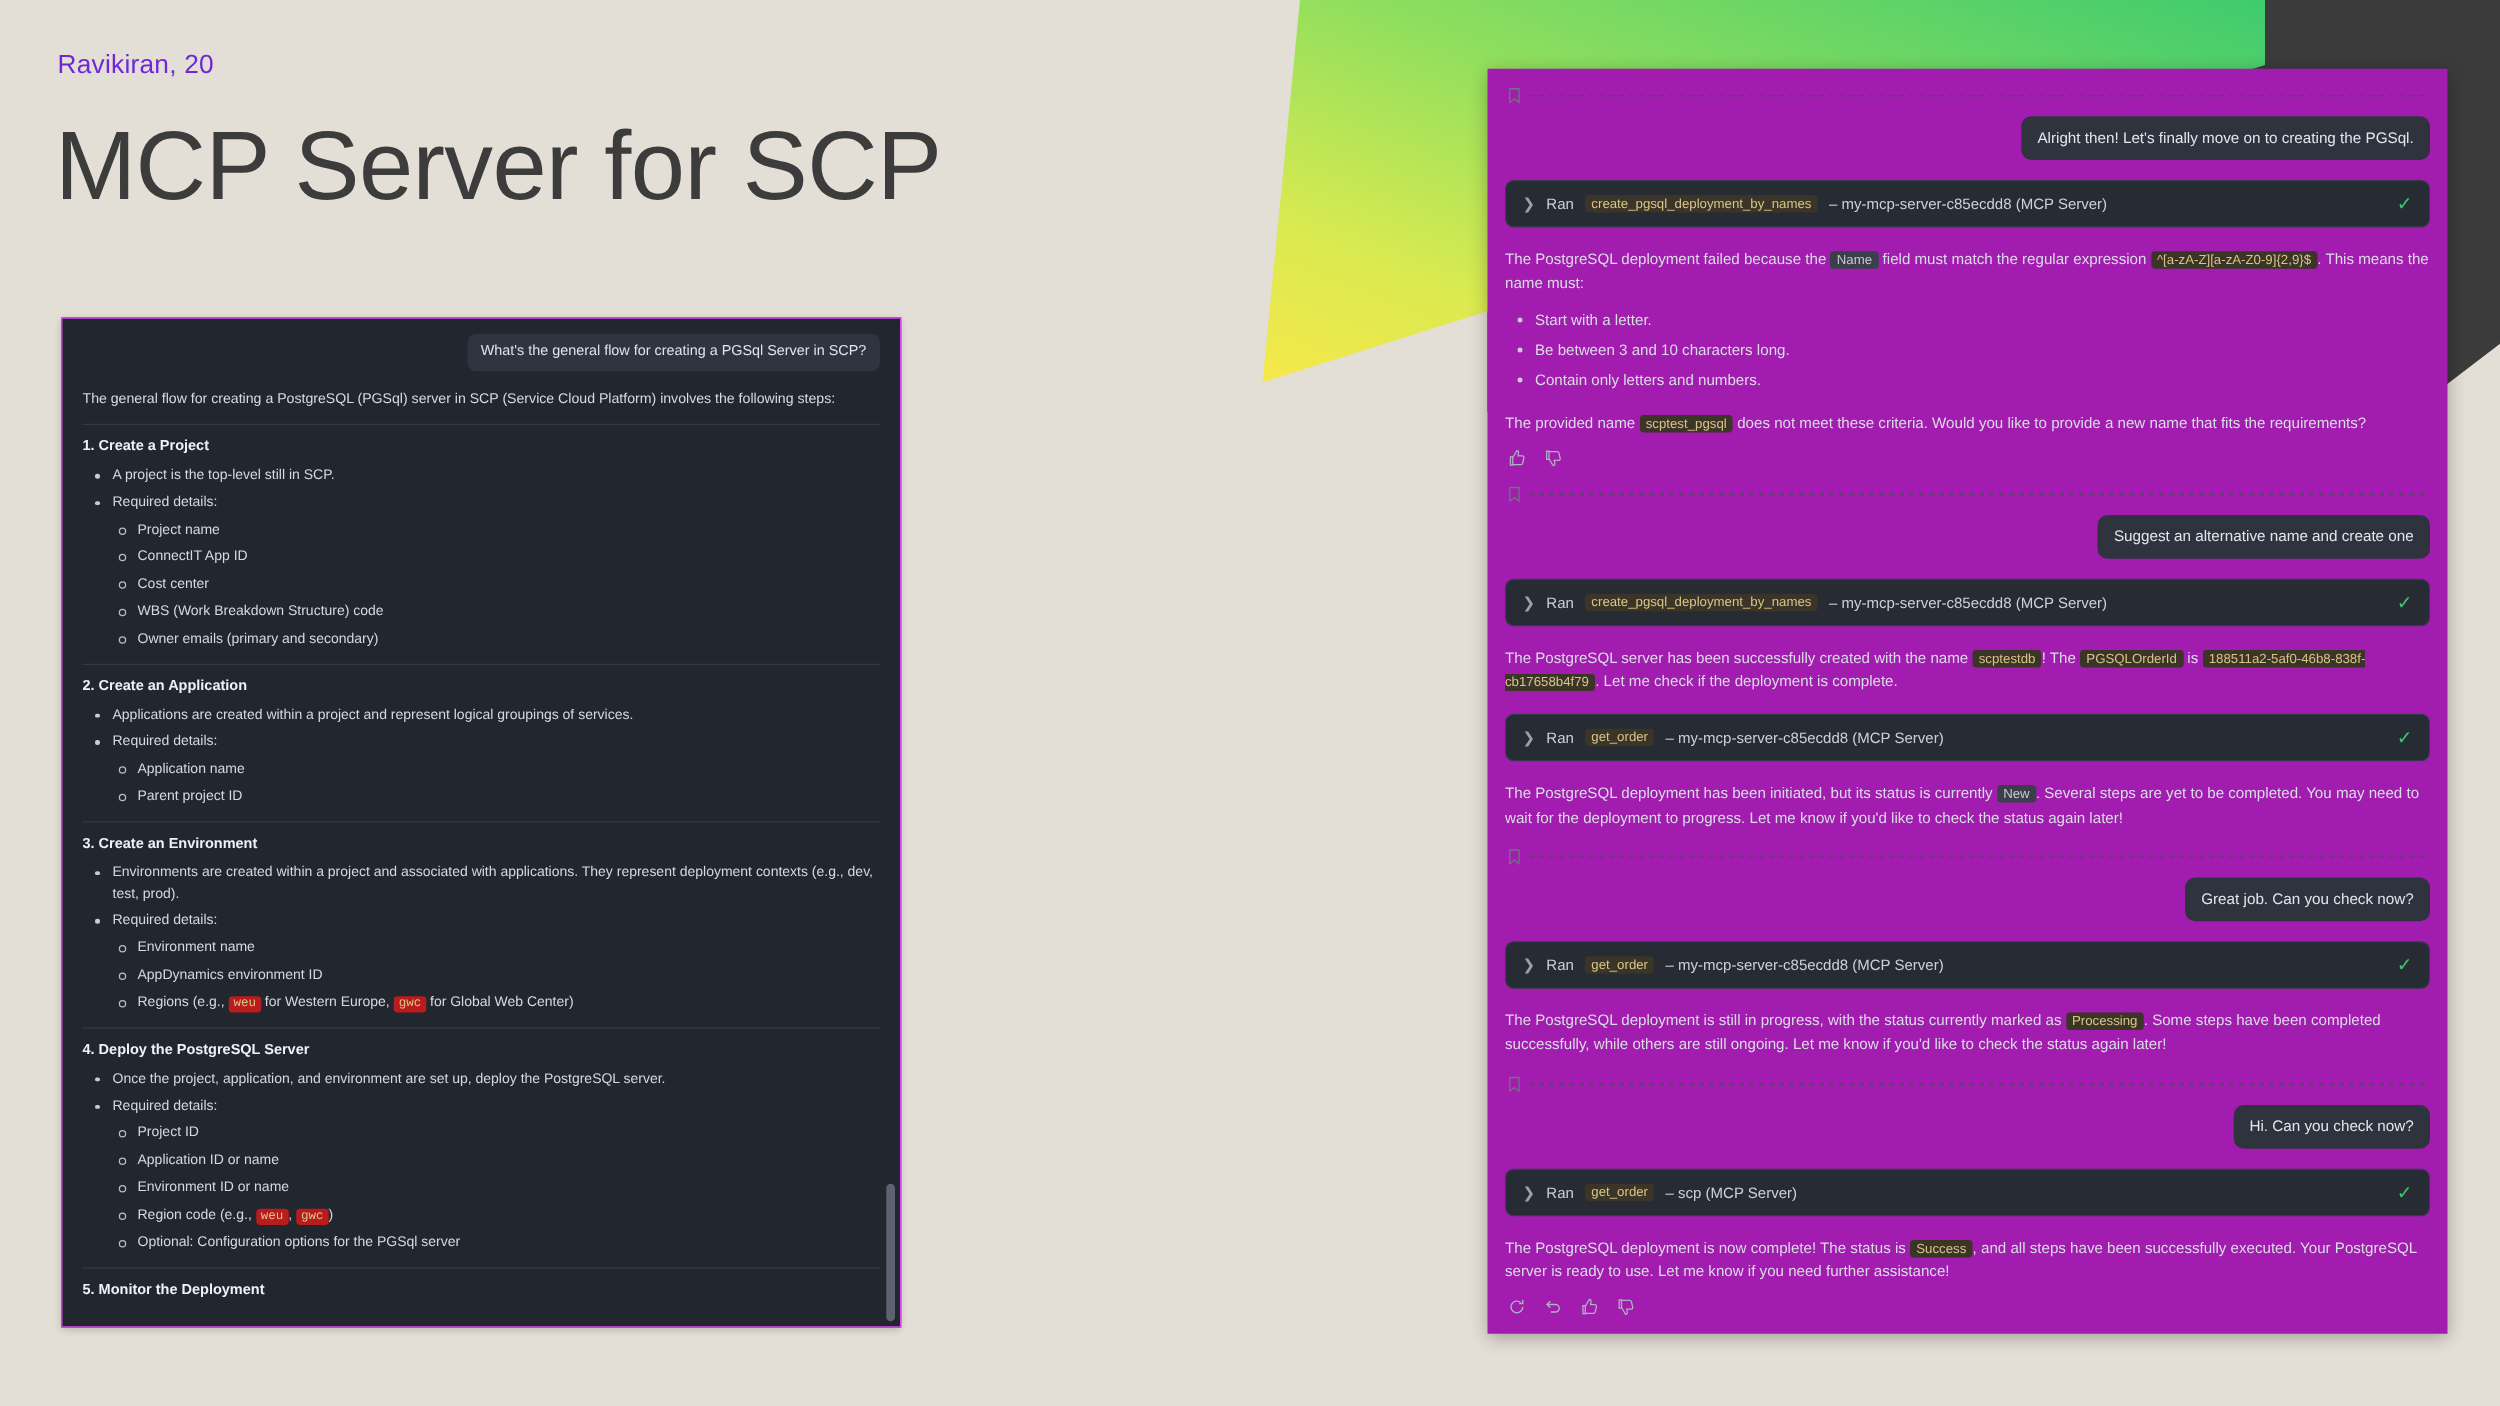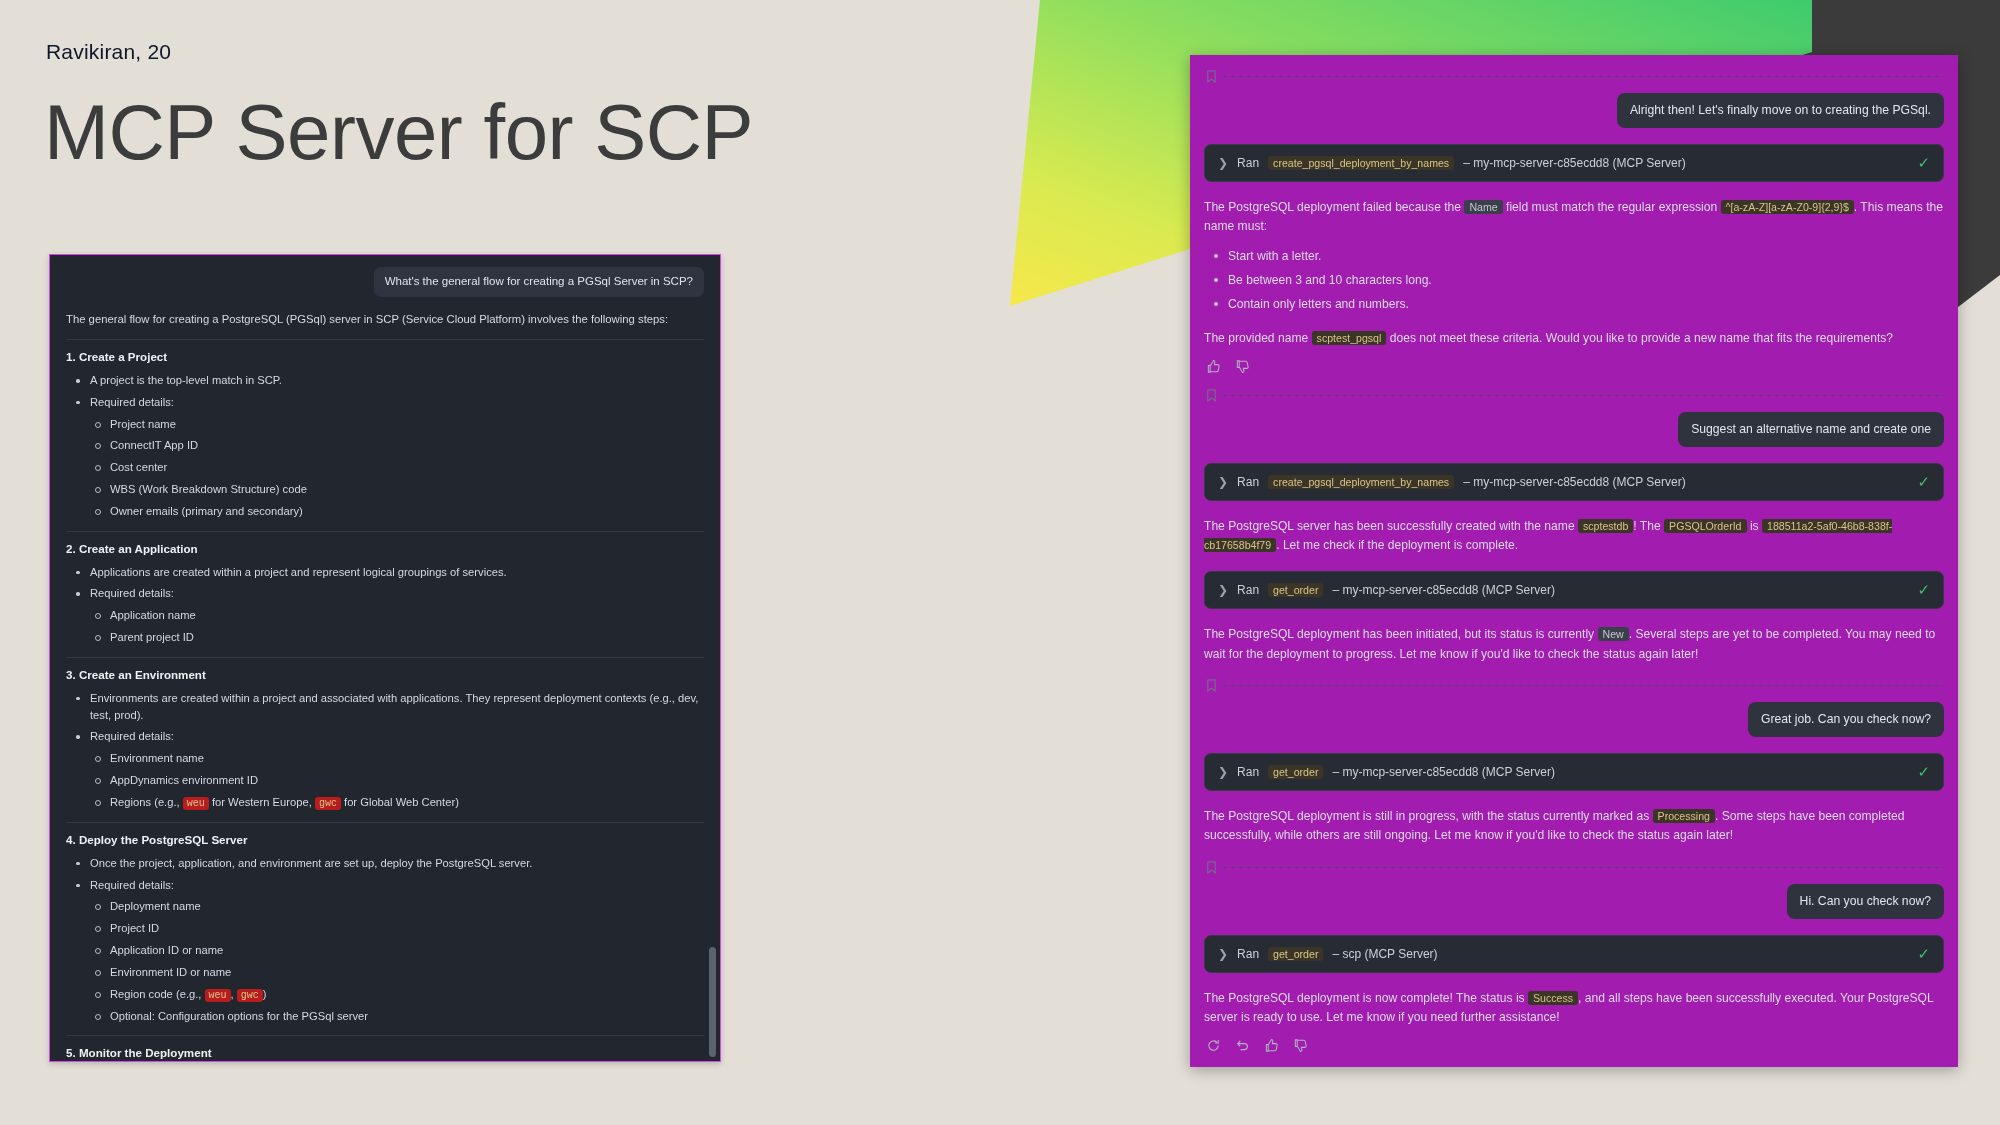"Ravikiran, 20" .author { color: #0f172a -> #6d28d9 }
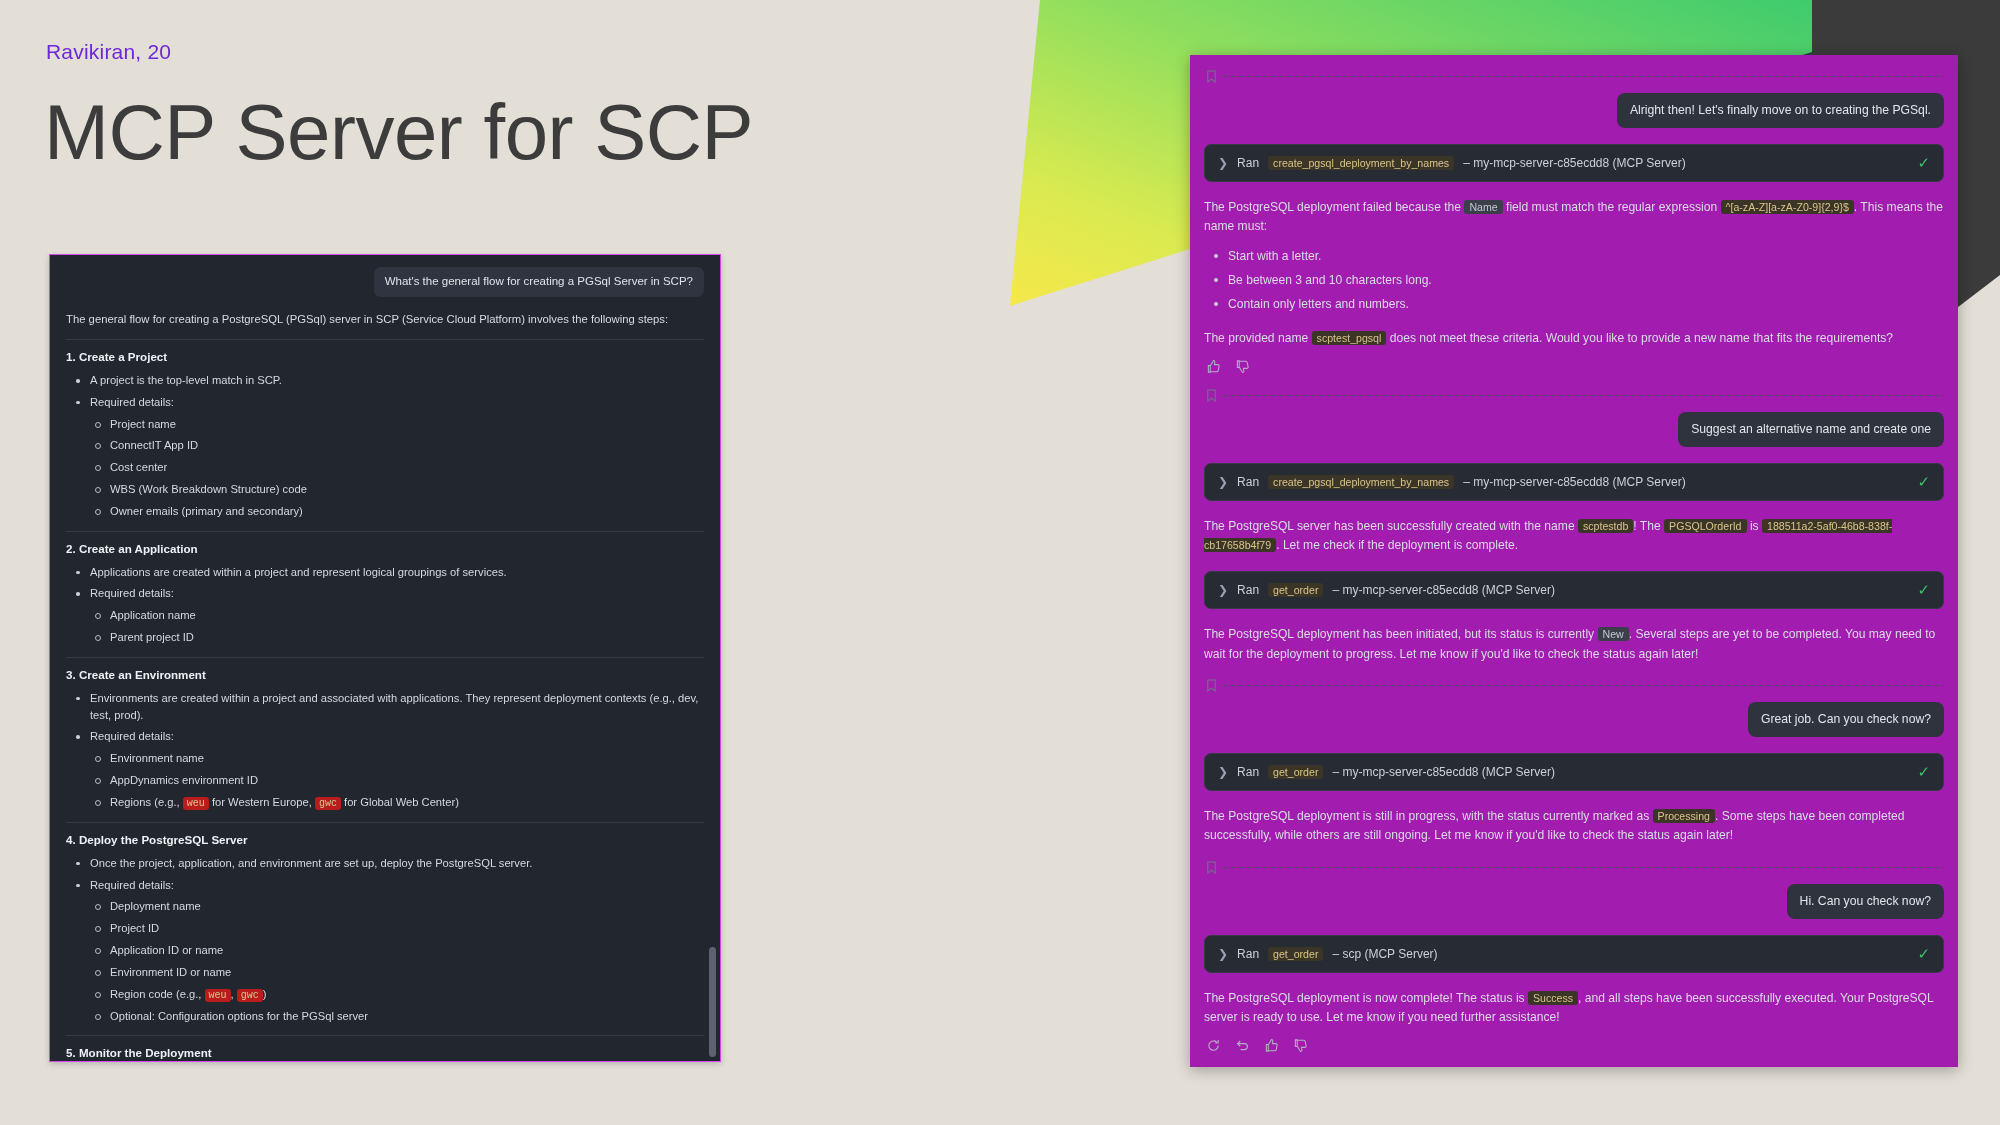"A project is the top-level" li { text: match -> still }
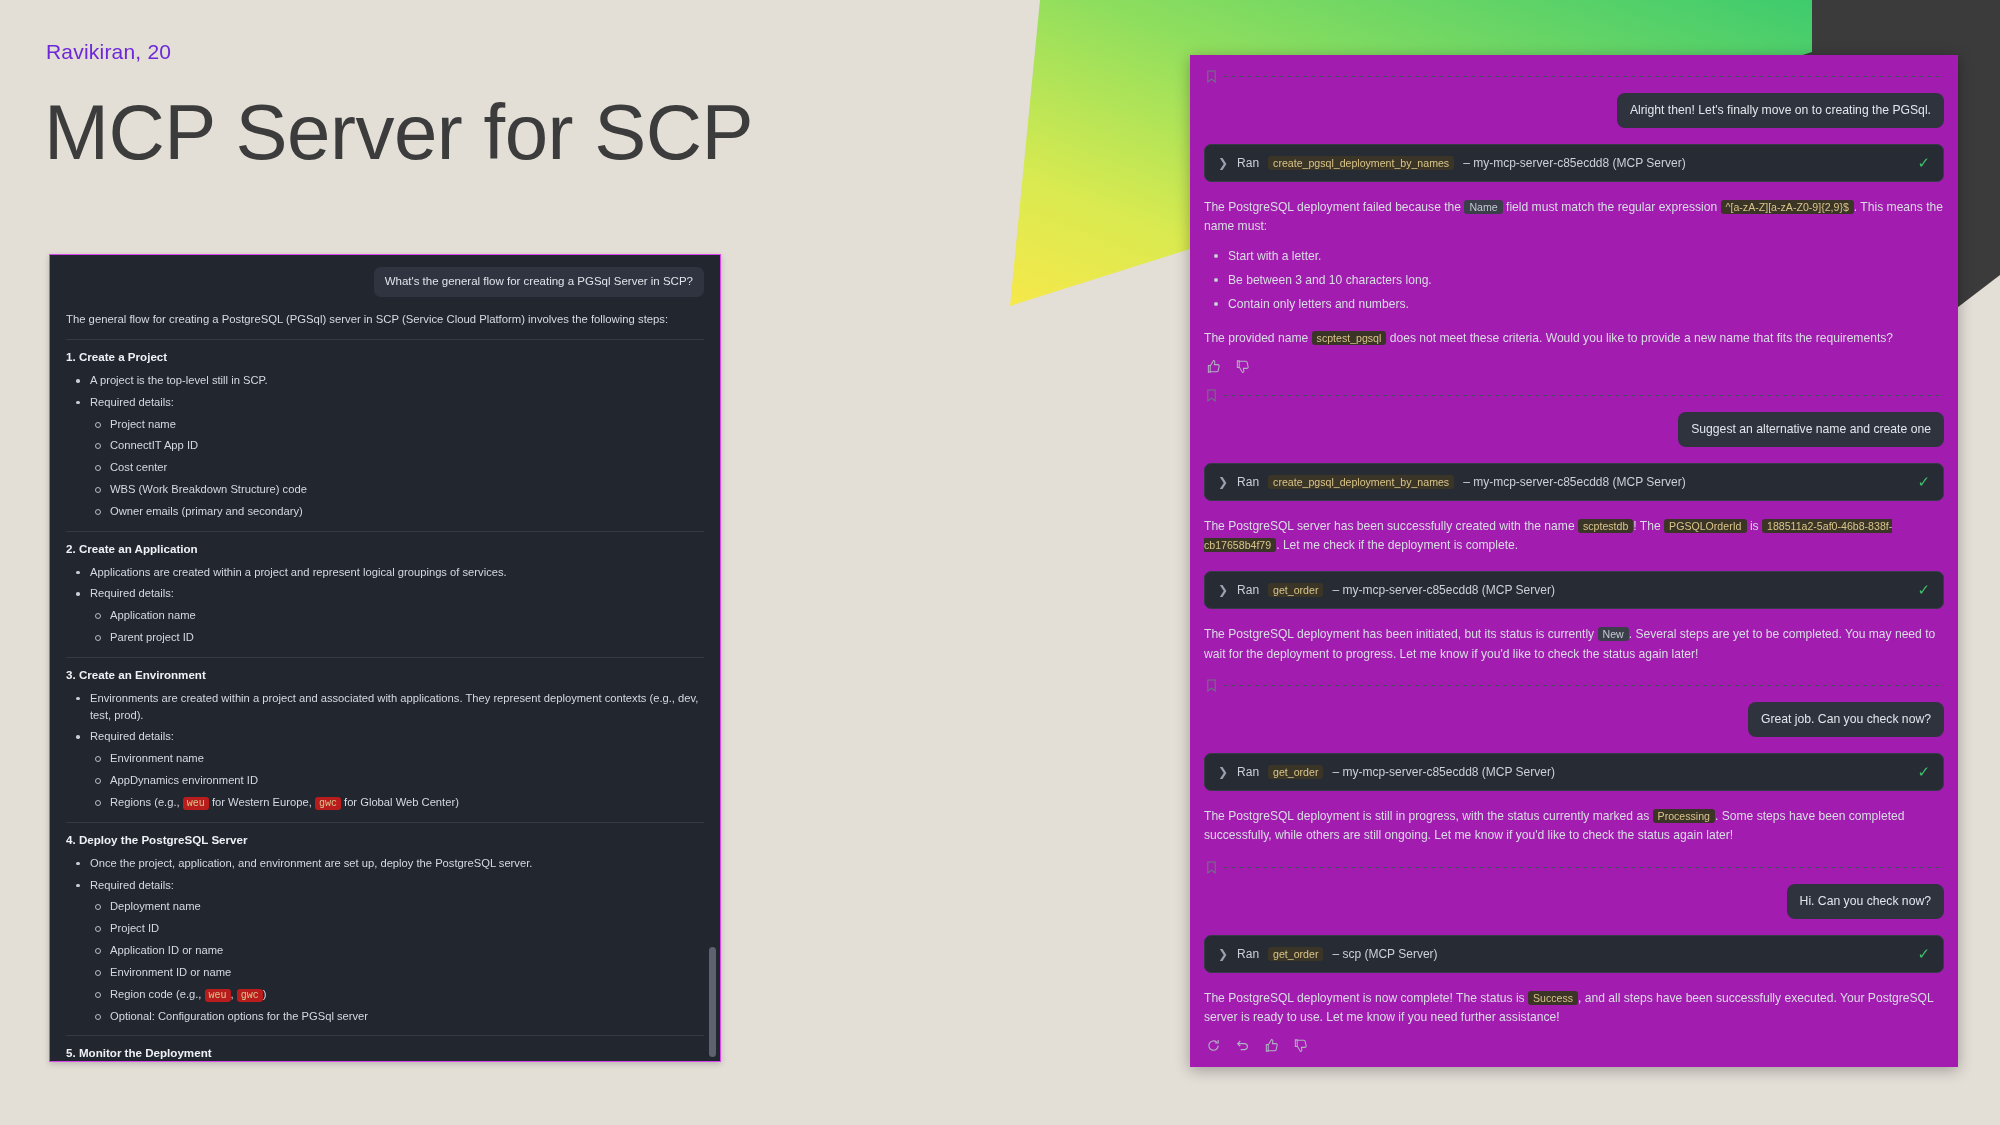"Deployment name" li { html: <li>Deployment name</li> -> none }
